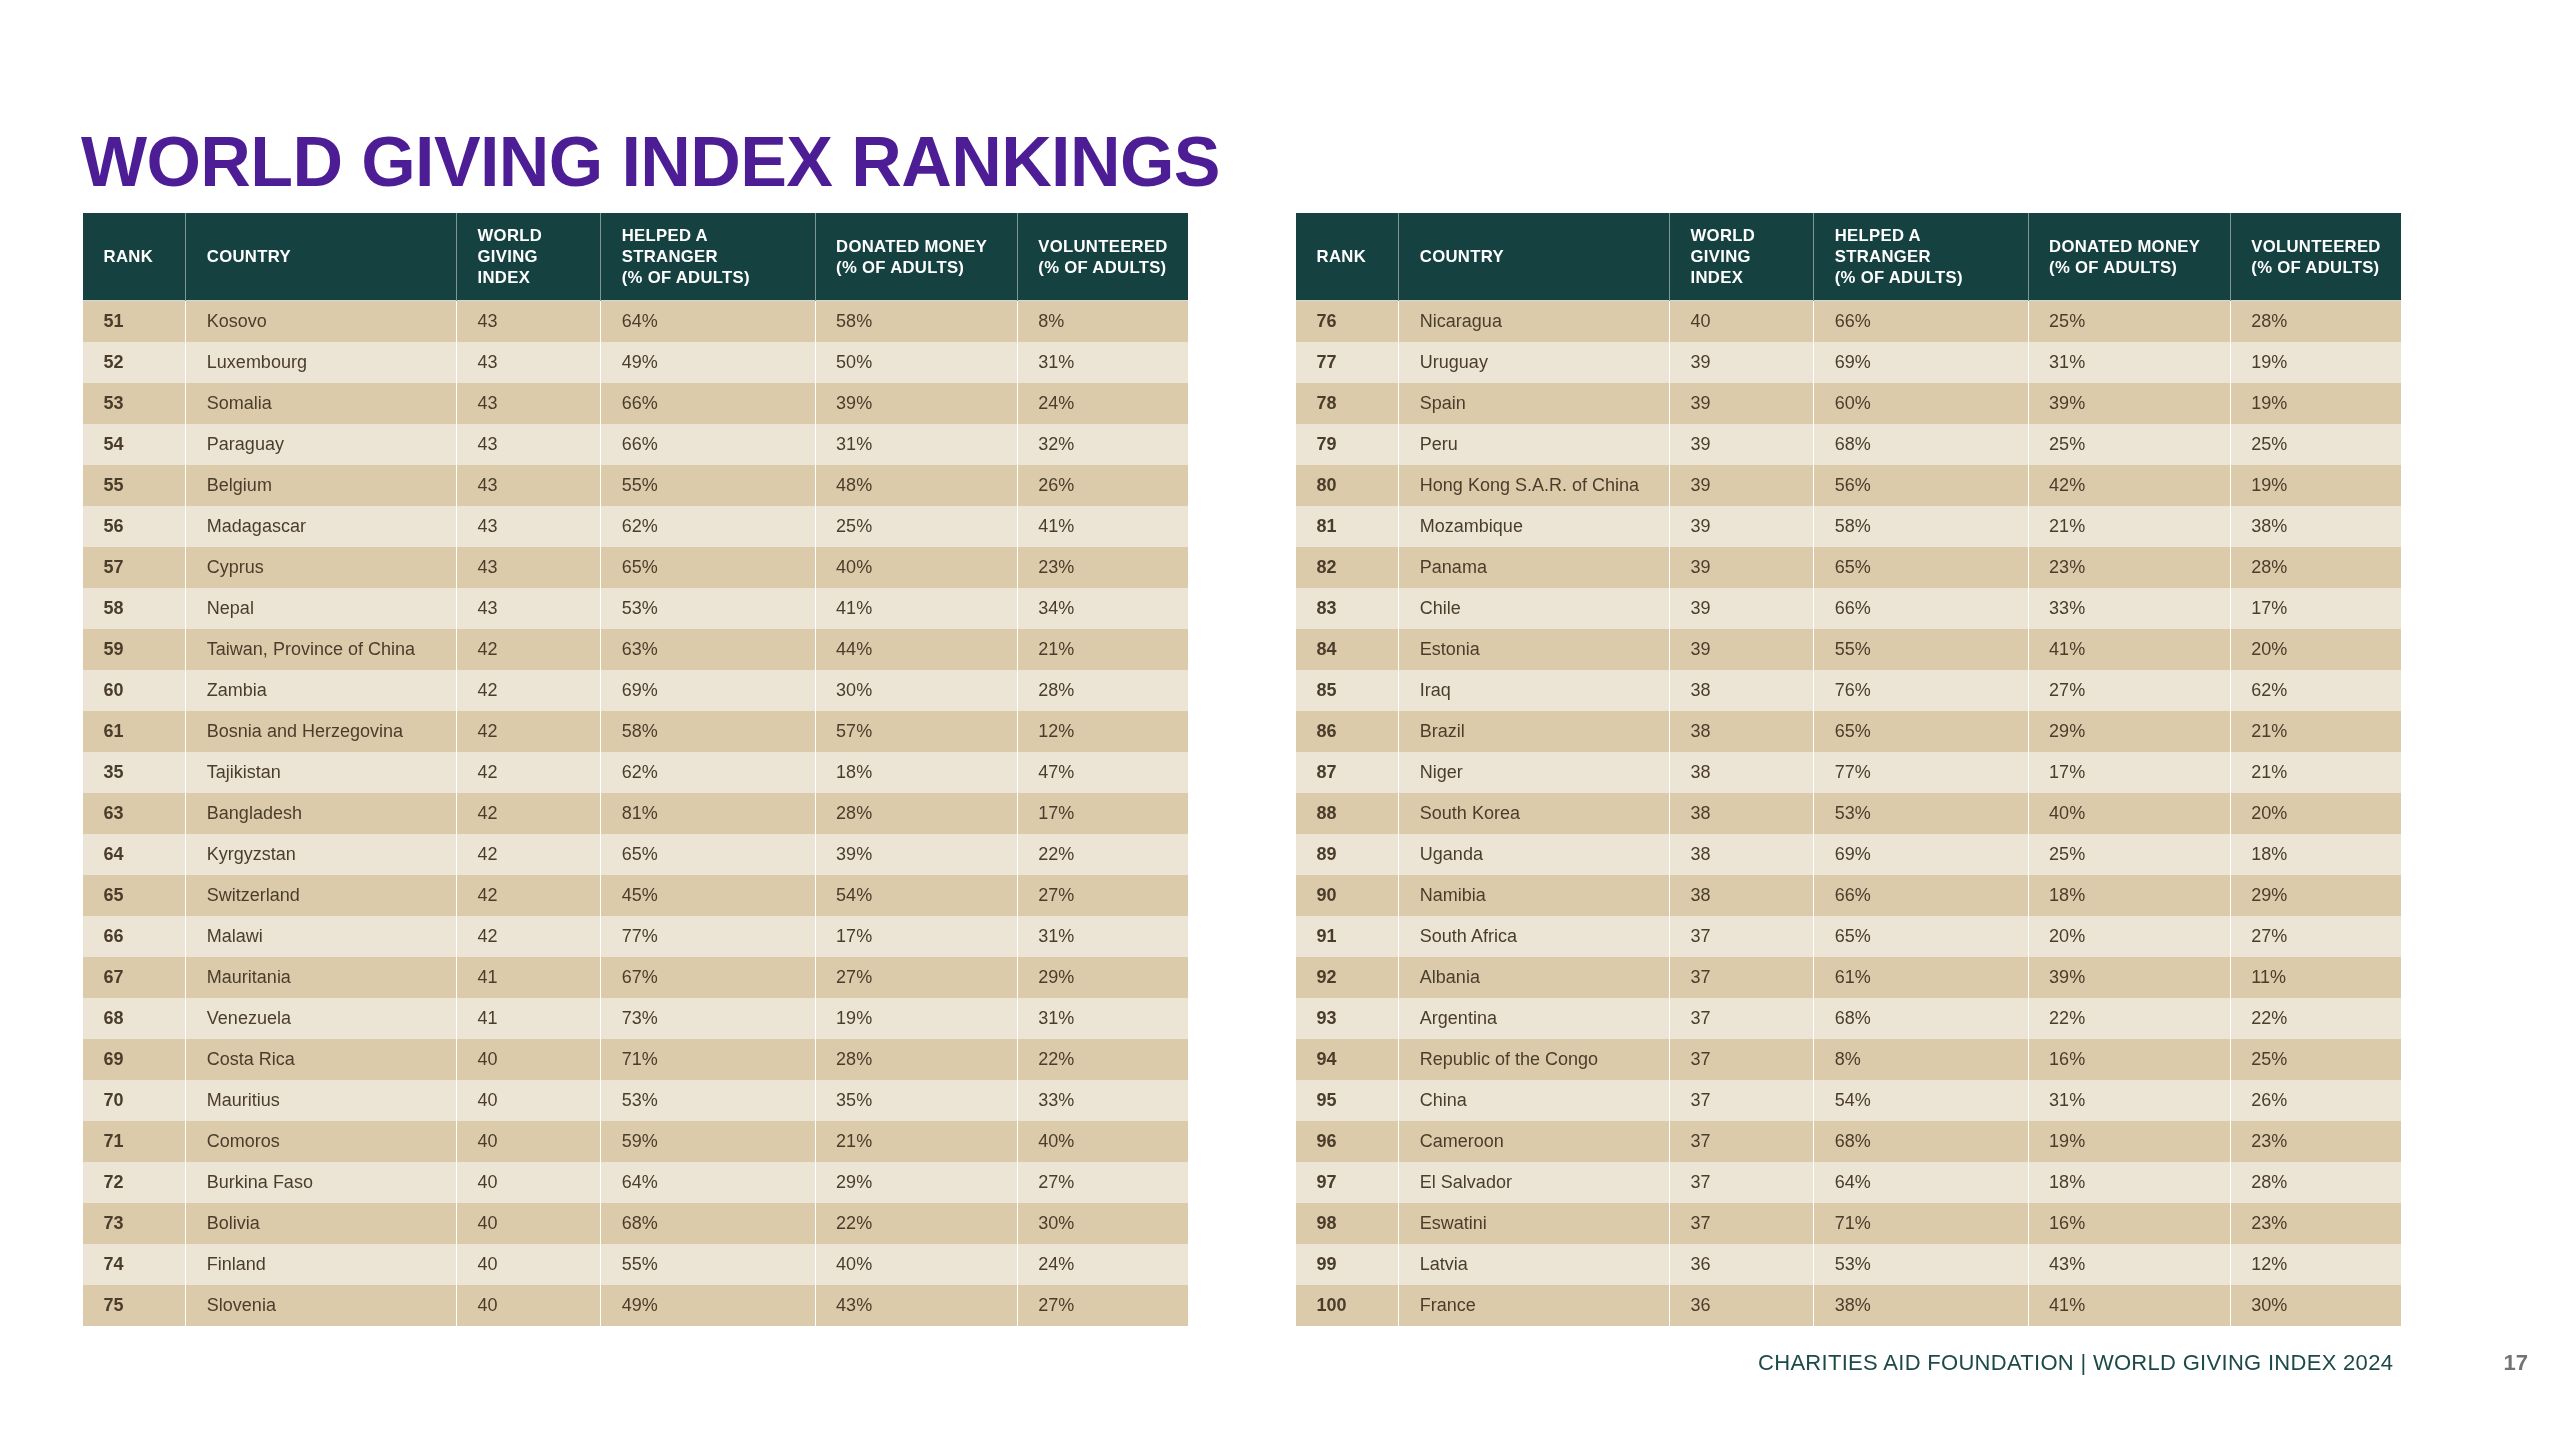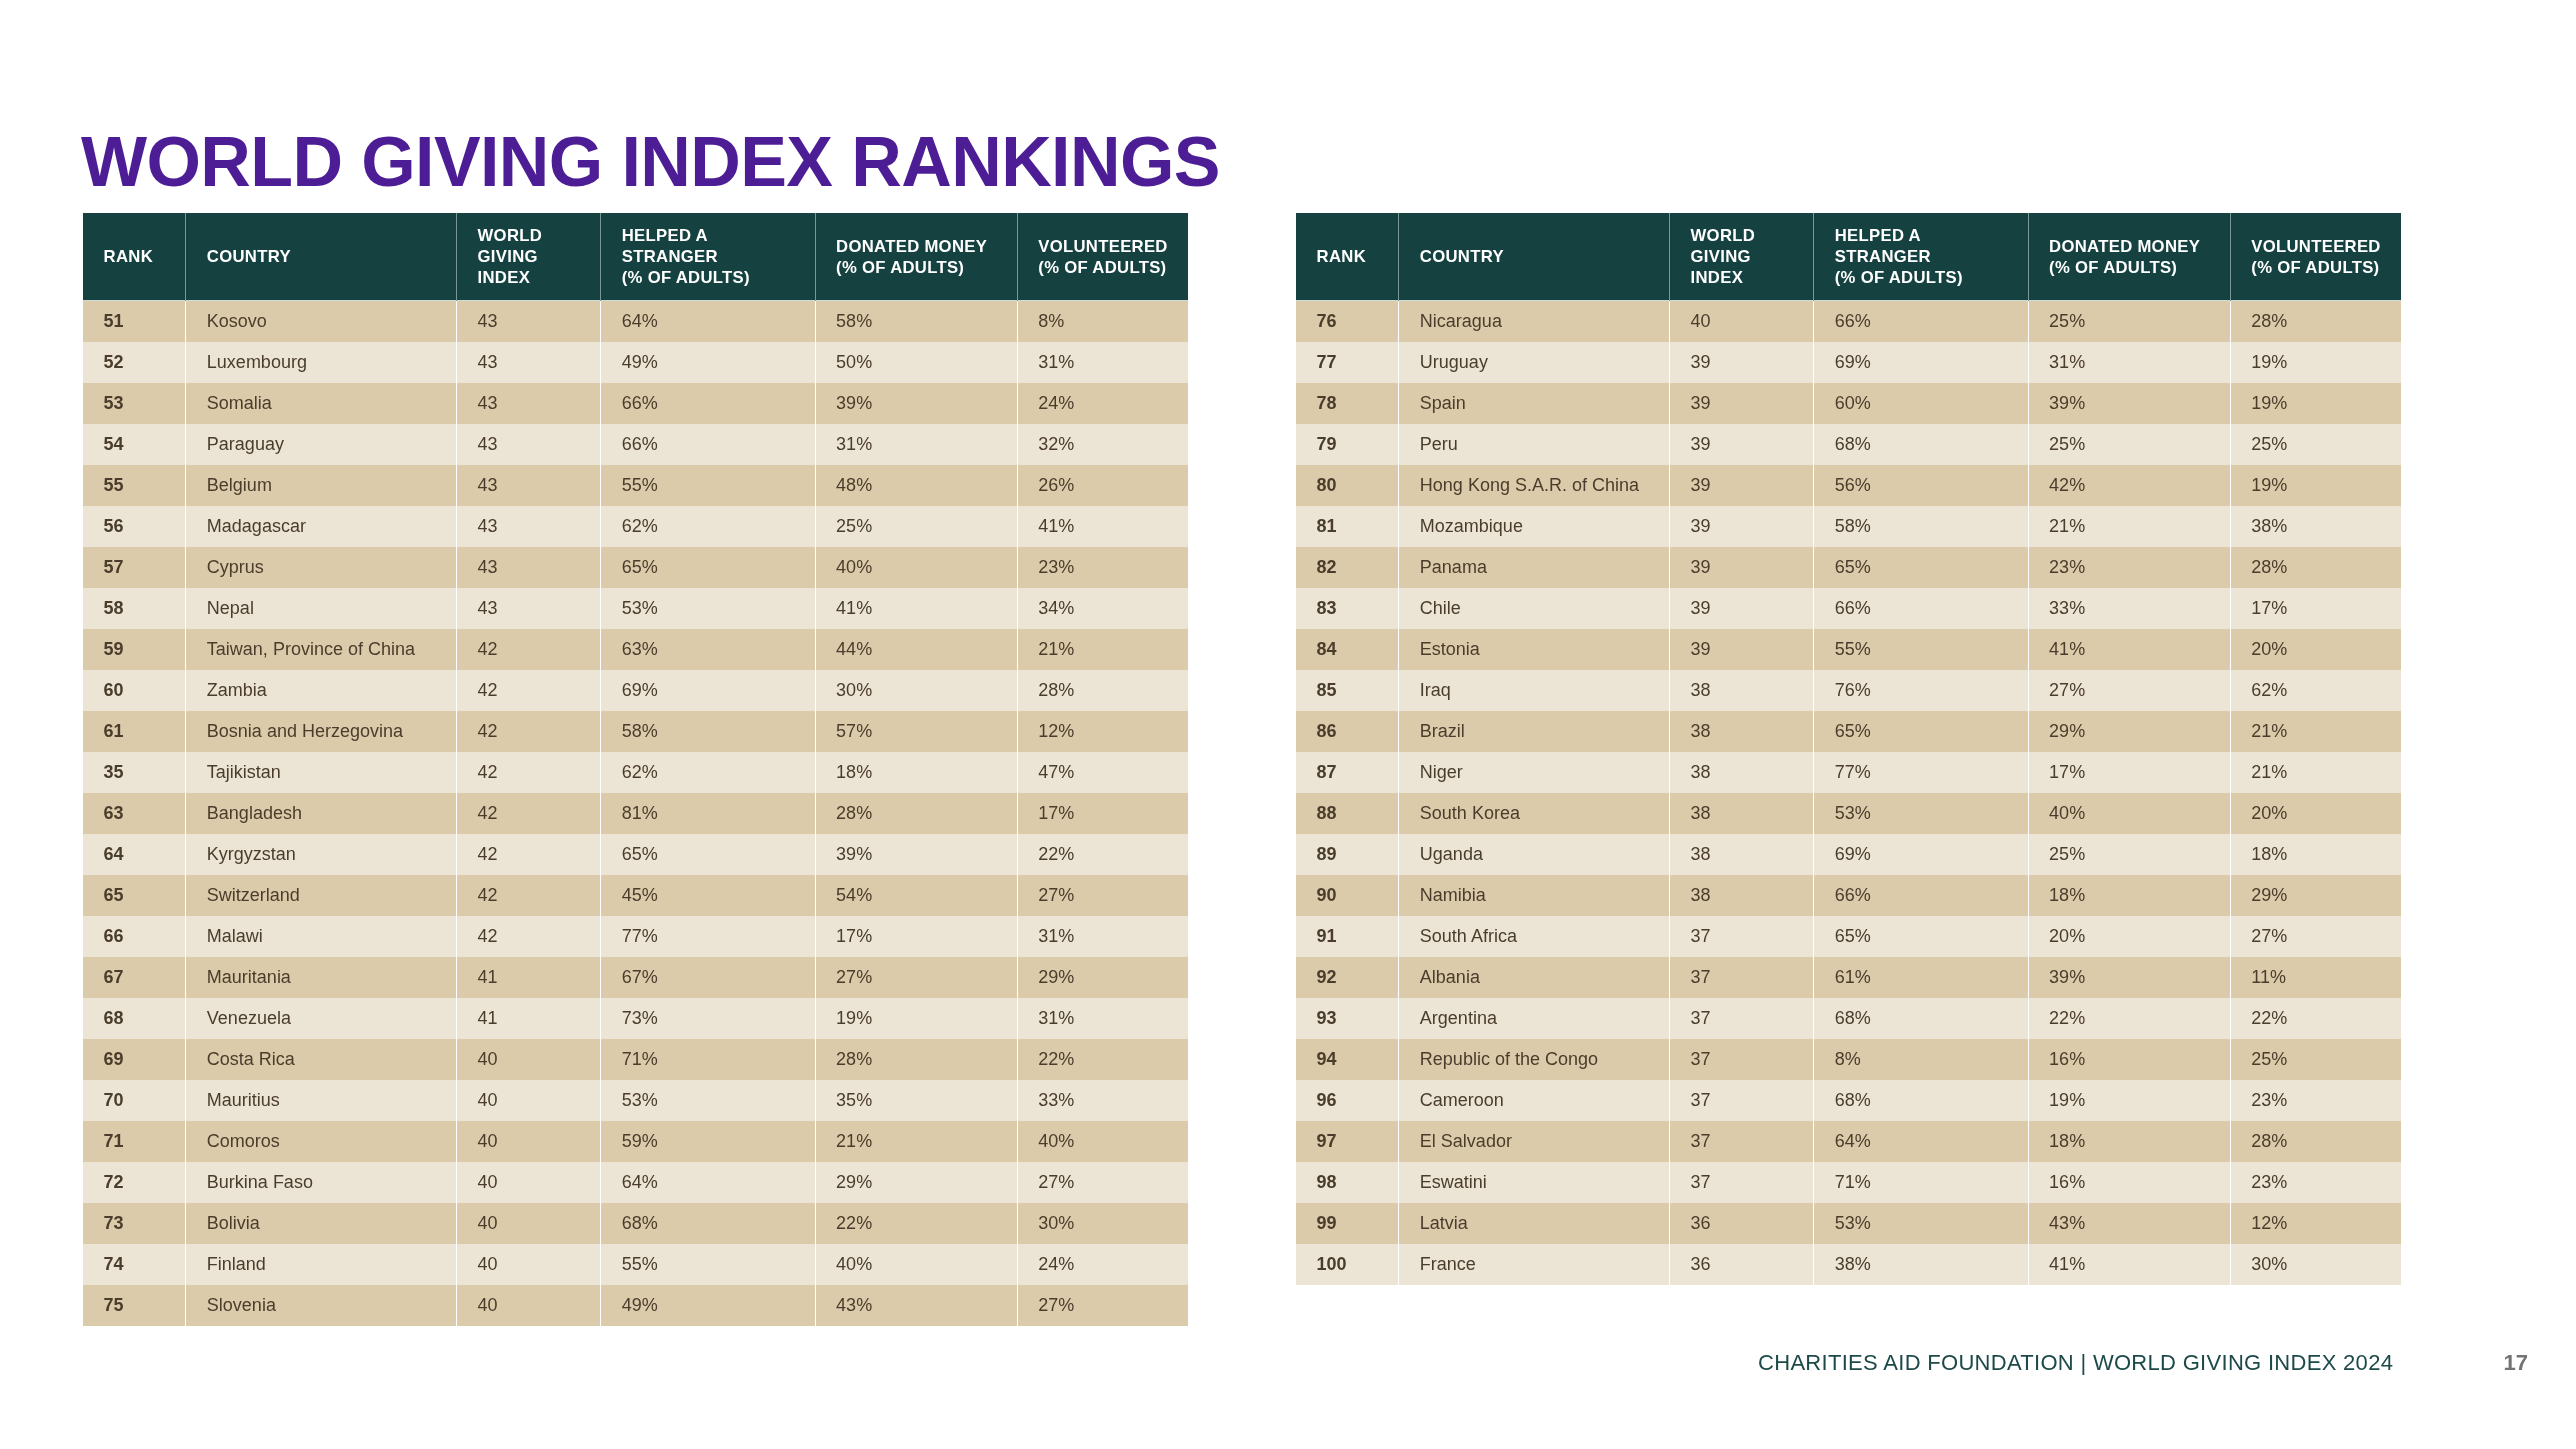"95" tr { html: none -> <tr> <td>95</td> <td>China</td> <td>37</td> <td>54%</td> <td>31%</td> <td>26%</td> </tr> }
